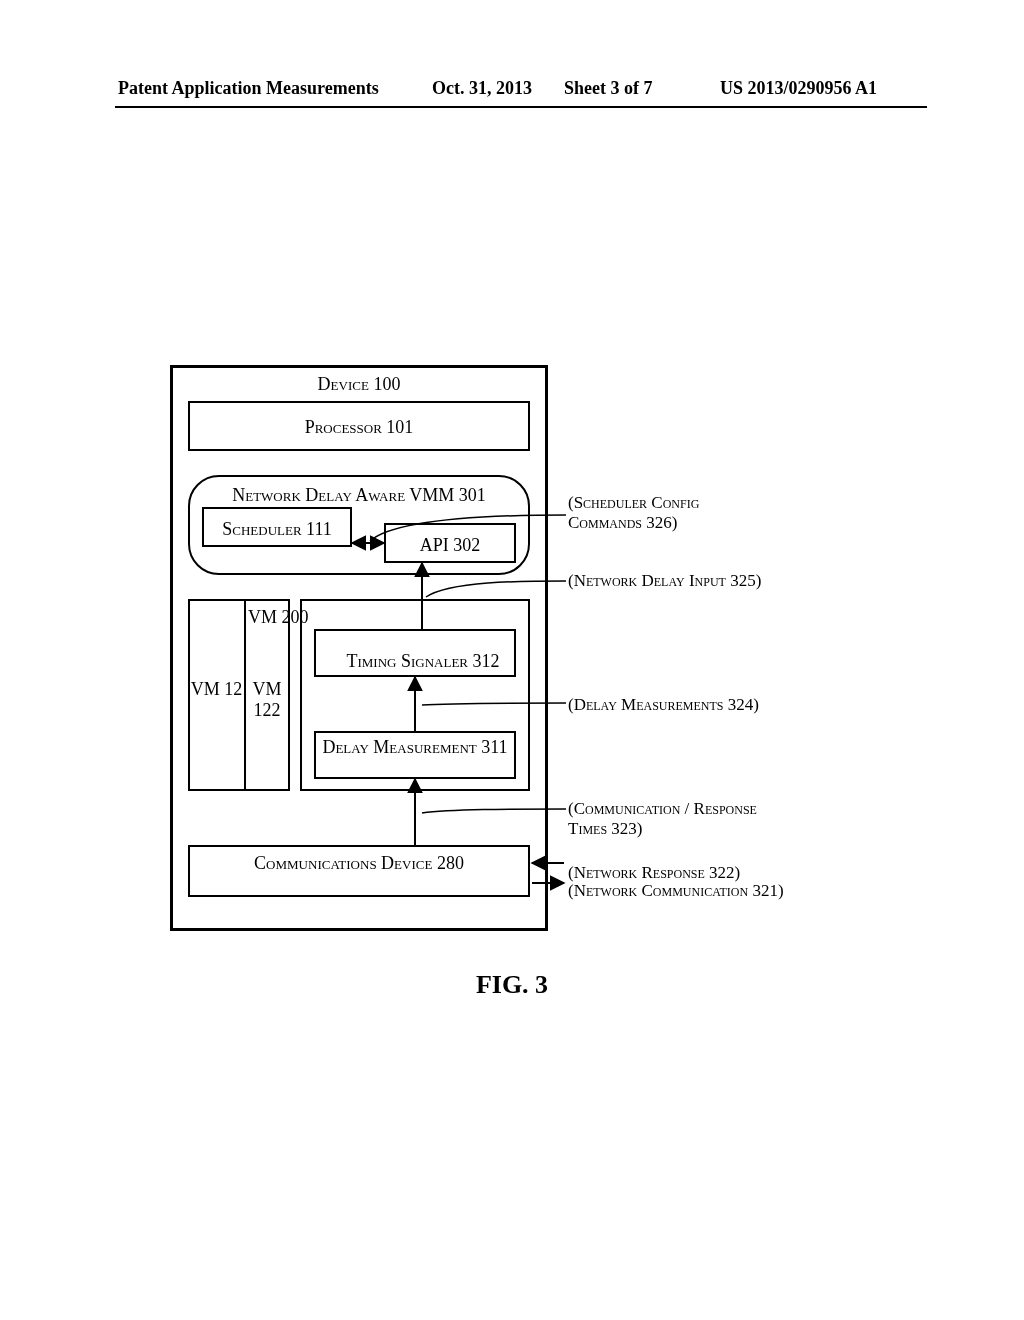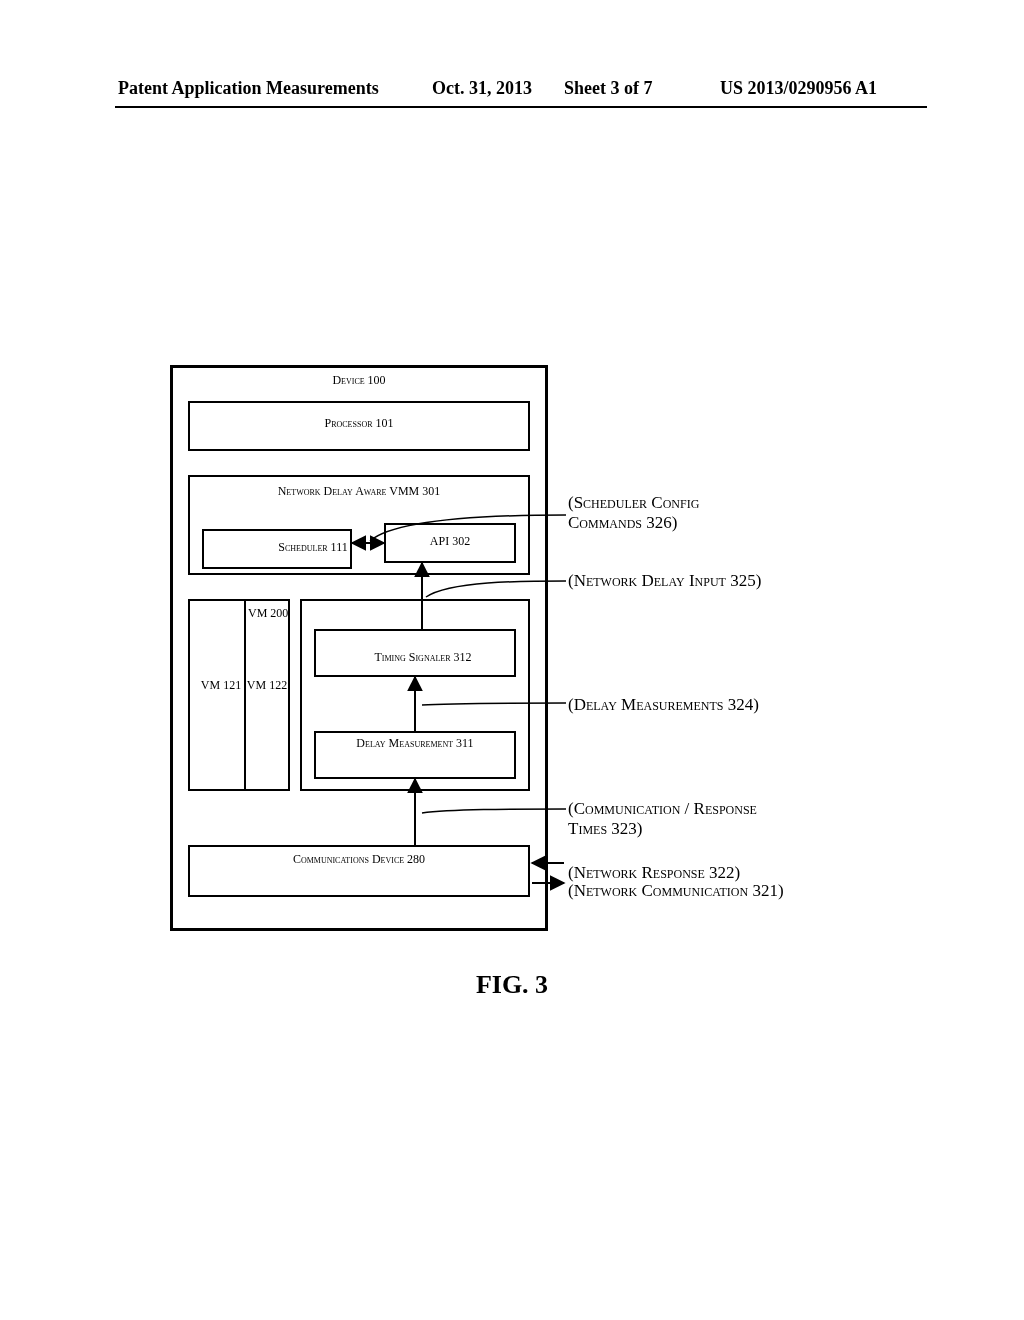"Device 100" .label { font-size: 12px -> 18px }
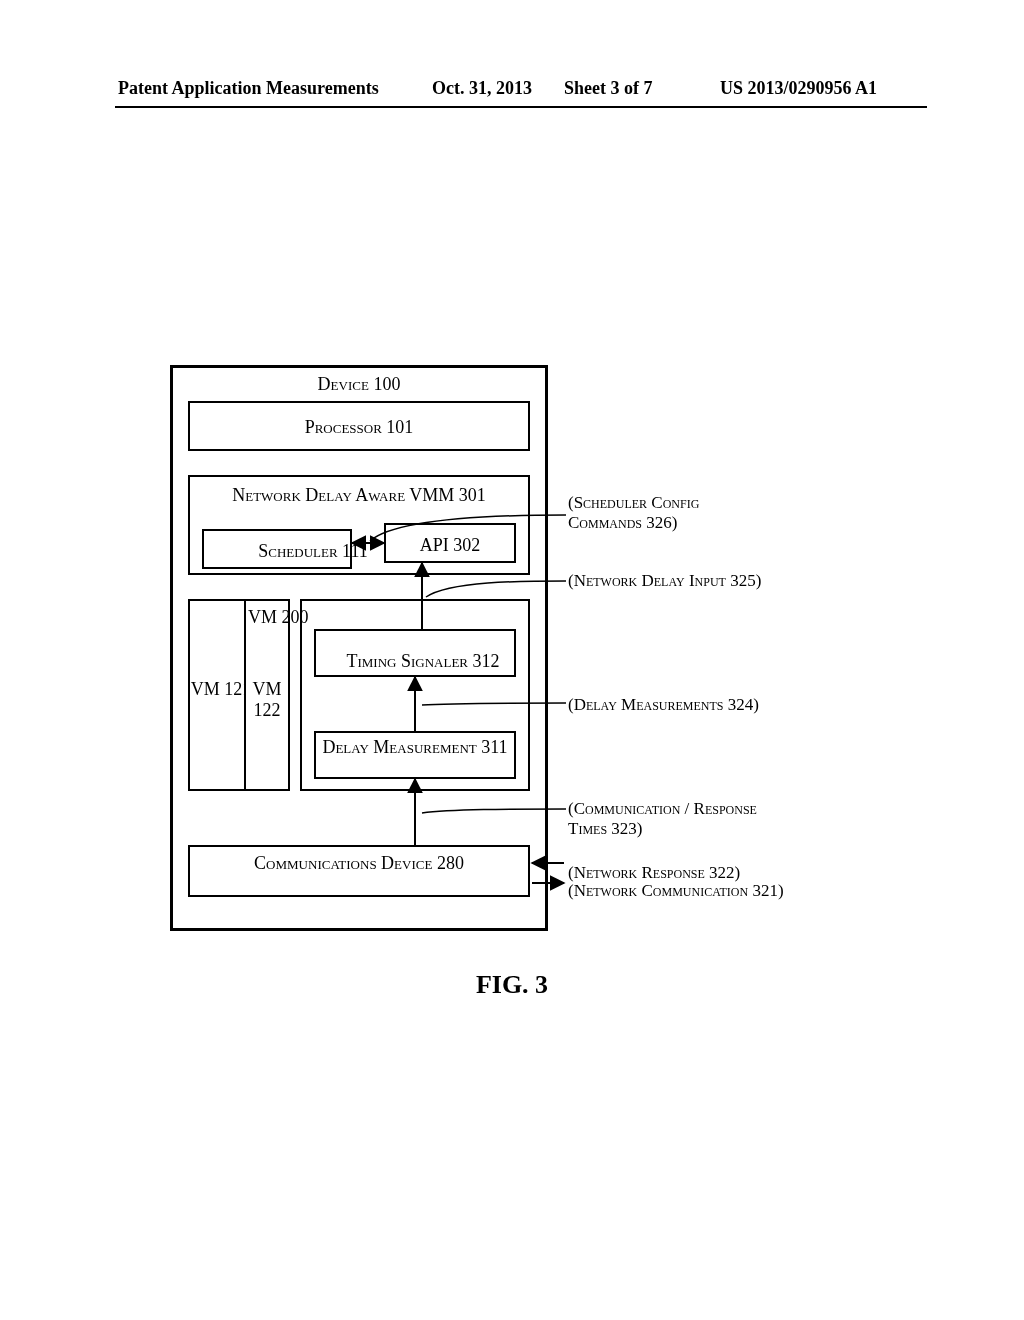"Network Delay Aware VMM 301" div.box { border-radius: none -> 31px }
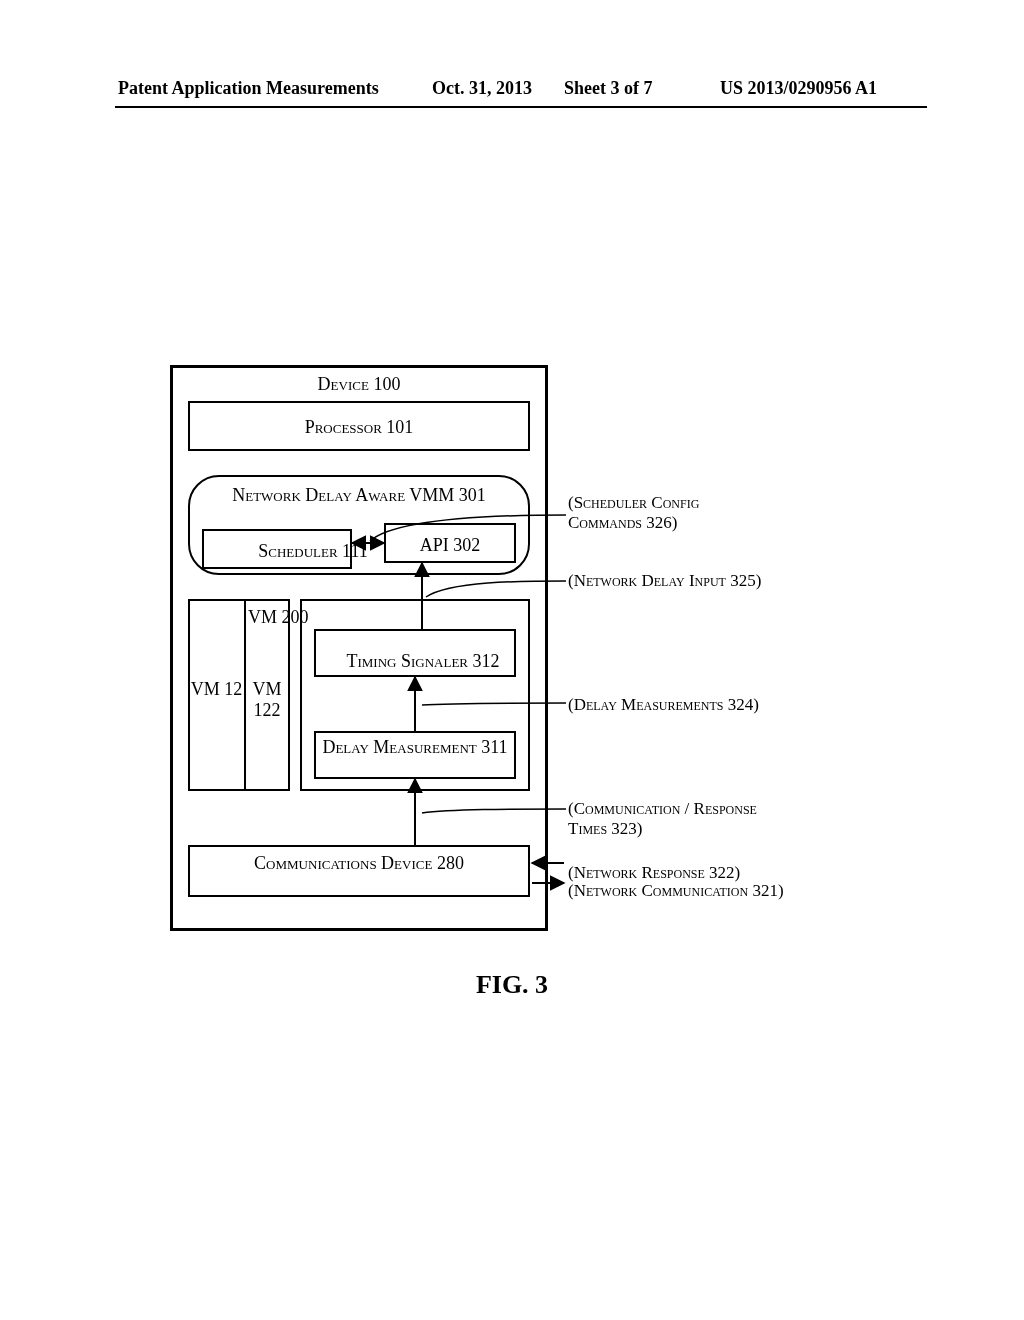"Scheduler 111" div.box { padding-left: 36px -> none; top: 164px -> 142px }
